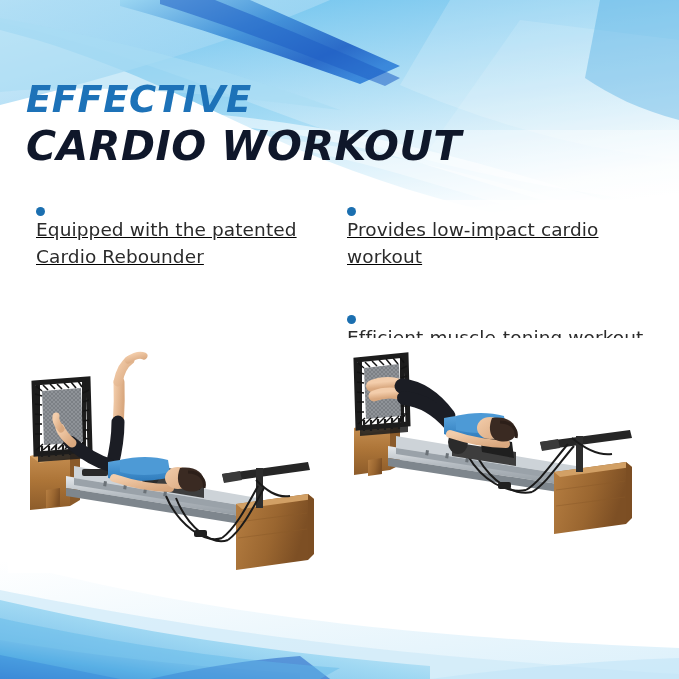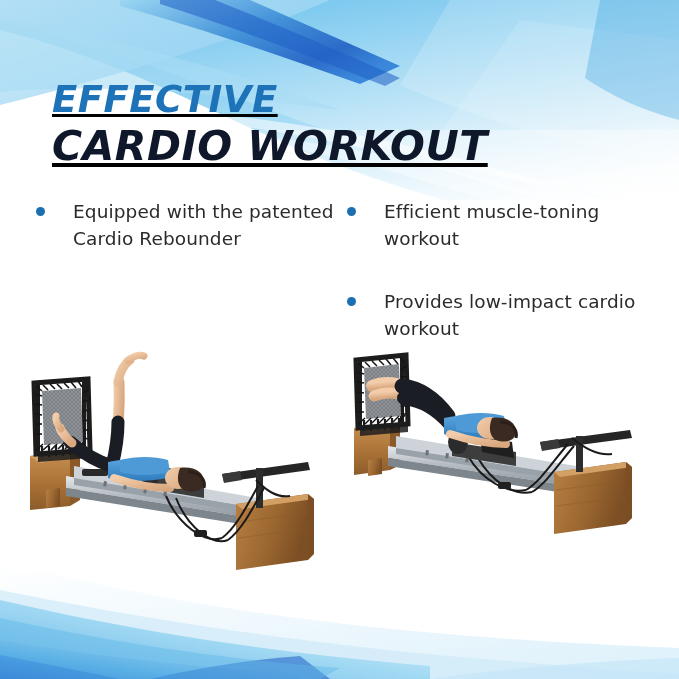"EFFECTIVE" .heading { left: 52px -> 26px; text-decoration: underline -> none }
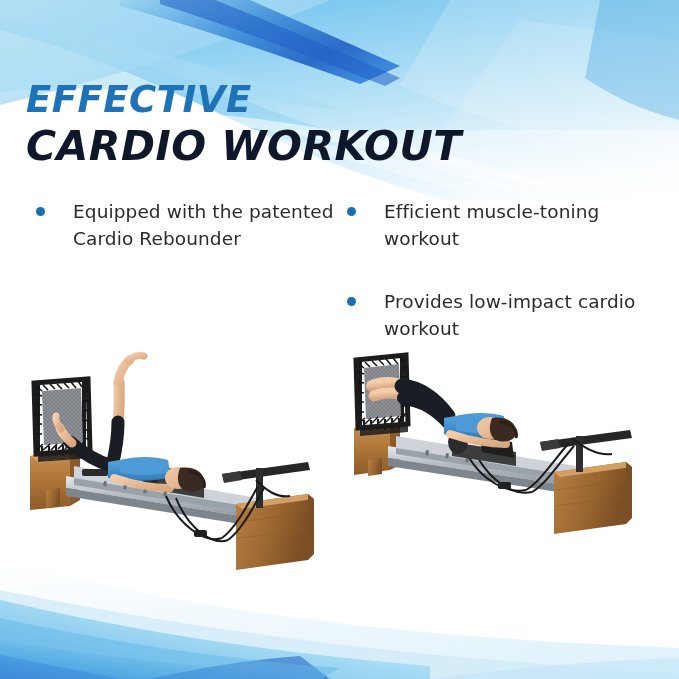"Equipped with the patented Cardio" .bullet-item { flex-direction: row -> column; text-decoration: none -> underline }
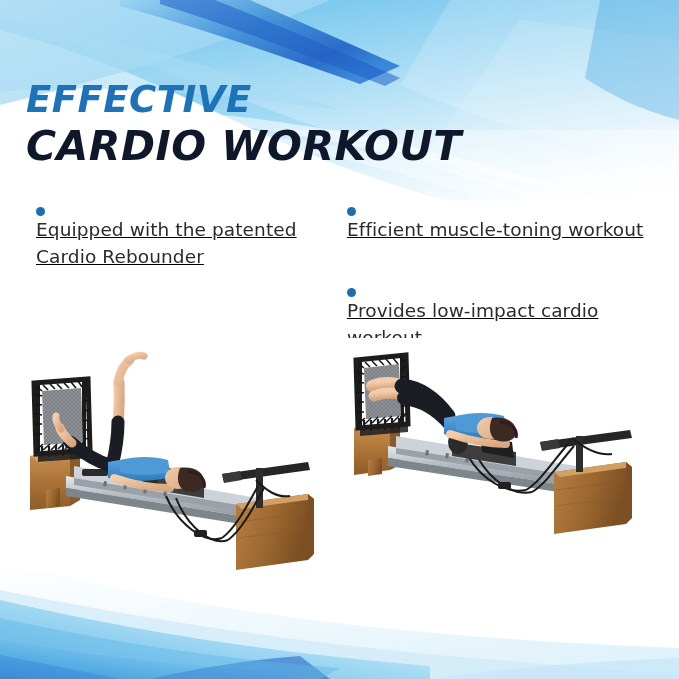"Efficient muscle-toning workout" div.bullet-item { order: before "Provides low-impact cardio workout" -> after "Provides low-impact cardio workout" }
